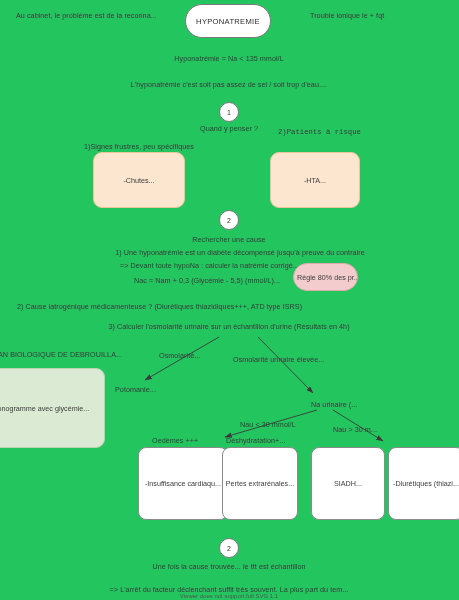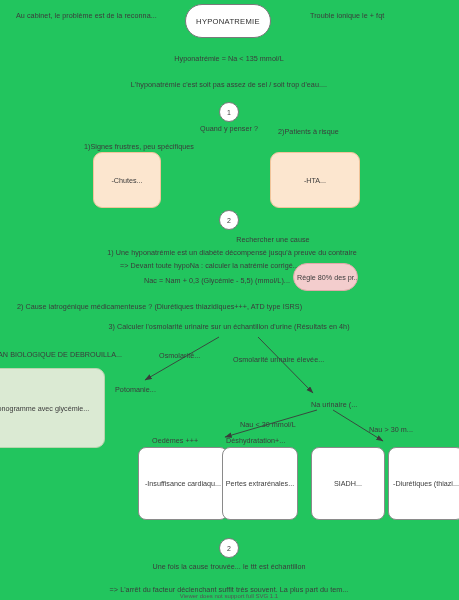"2)Patients à risque" div.txt { font-family: none -> Liberation Mono, monospace }
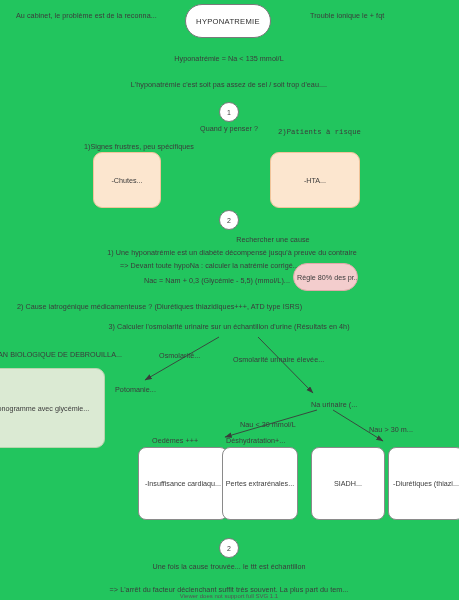"-Chutes..." div.box { width: 68px -> 92px }
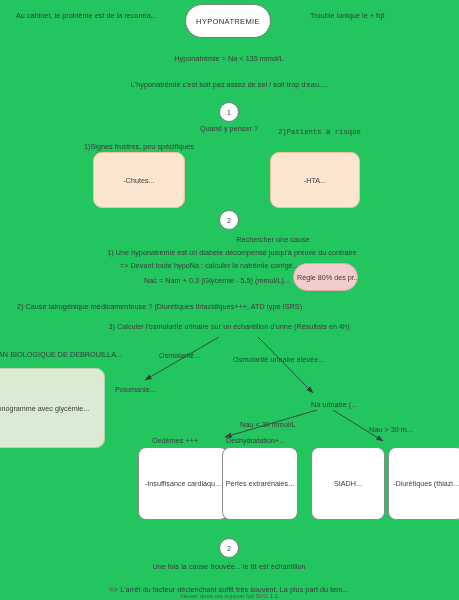"Rechercher une cause" div.txt { margin-left: 44px -> none }
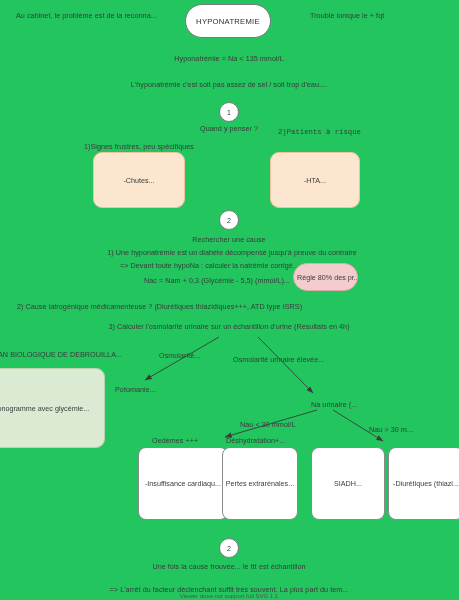"1) Une hyponatrémie est un" div.txt { left: 232px -> 240px }
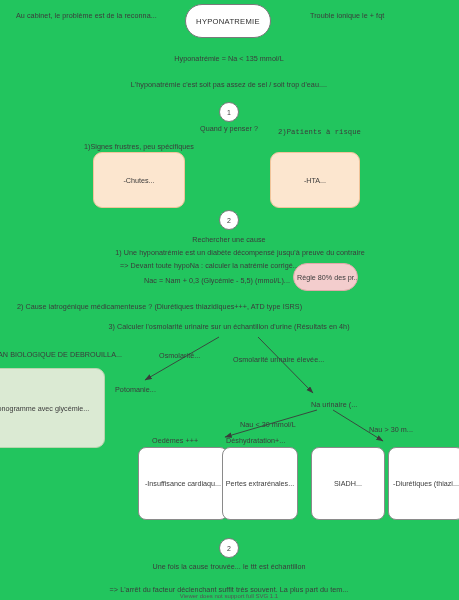"Nac = Nam + 0,3" div.txt { left: 144px -> 134px }
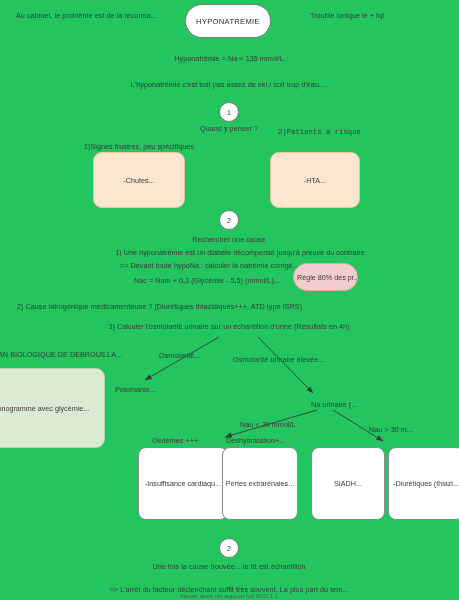"Nau > 30 m..." div.txt { margin-left: 36px -> none }
